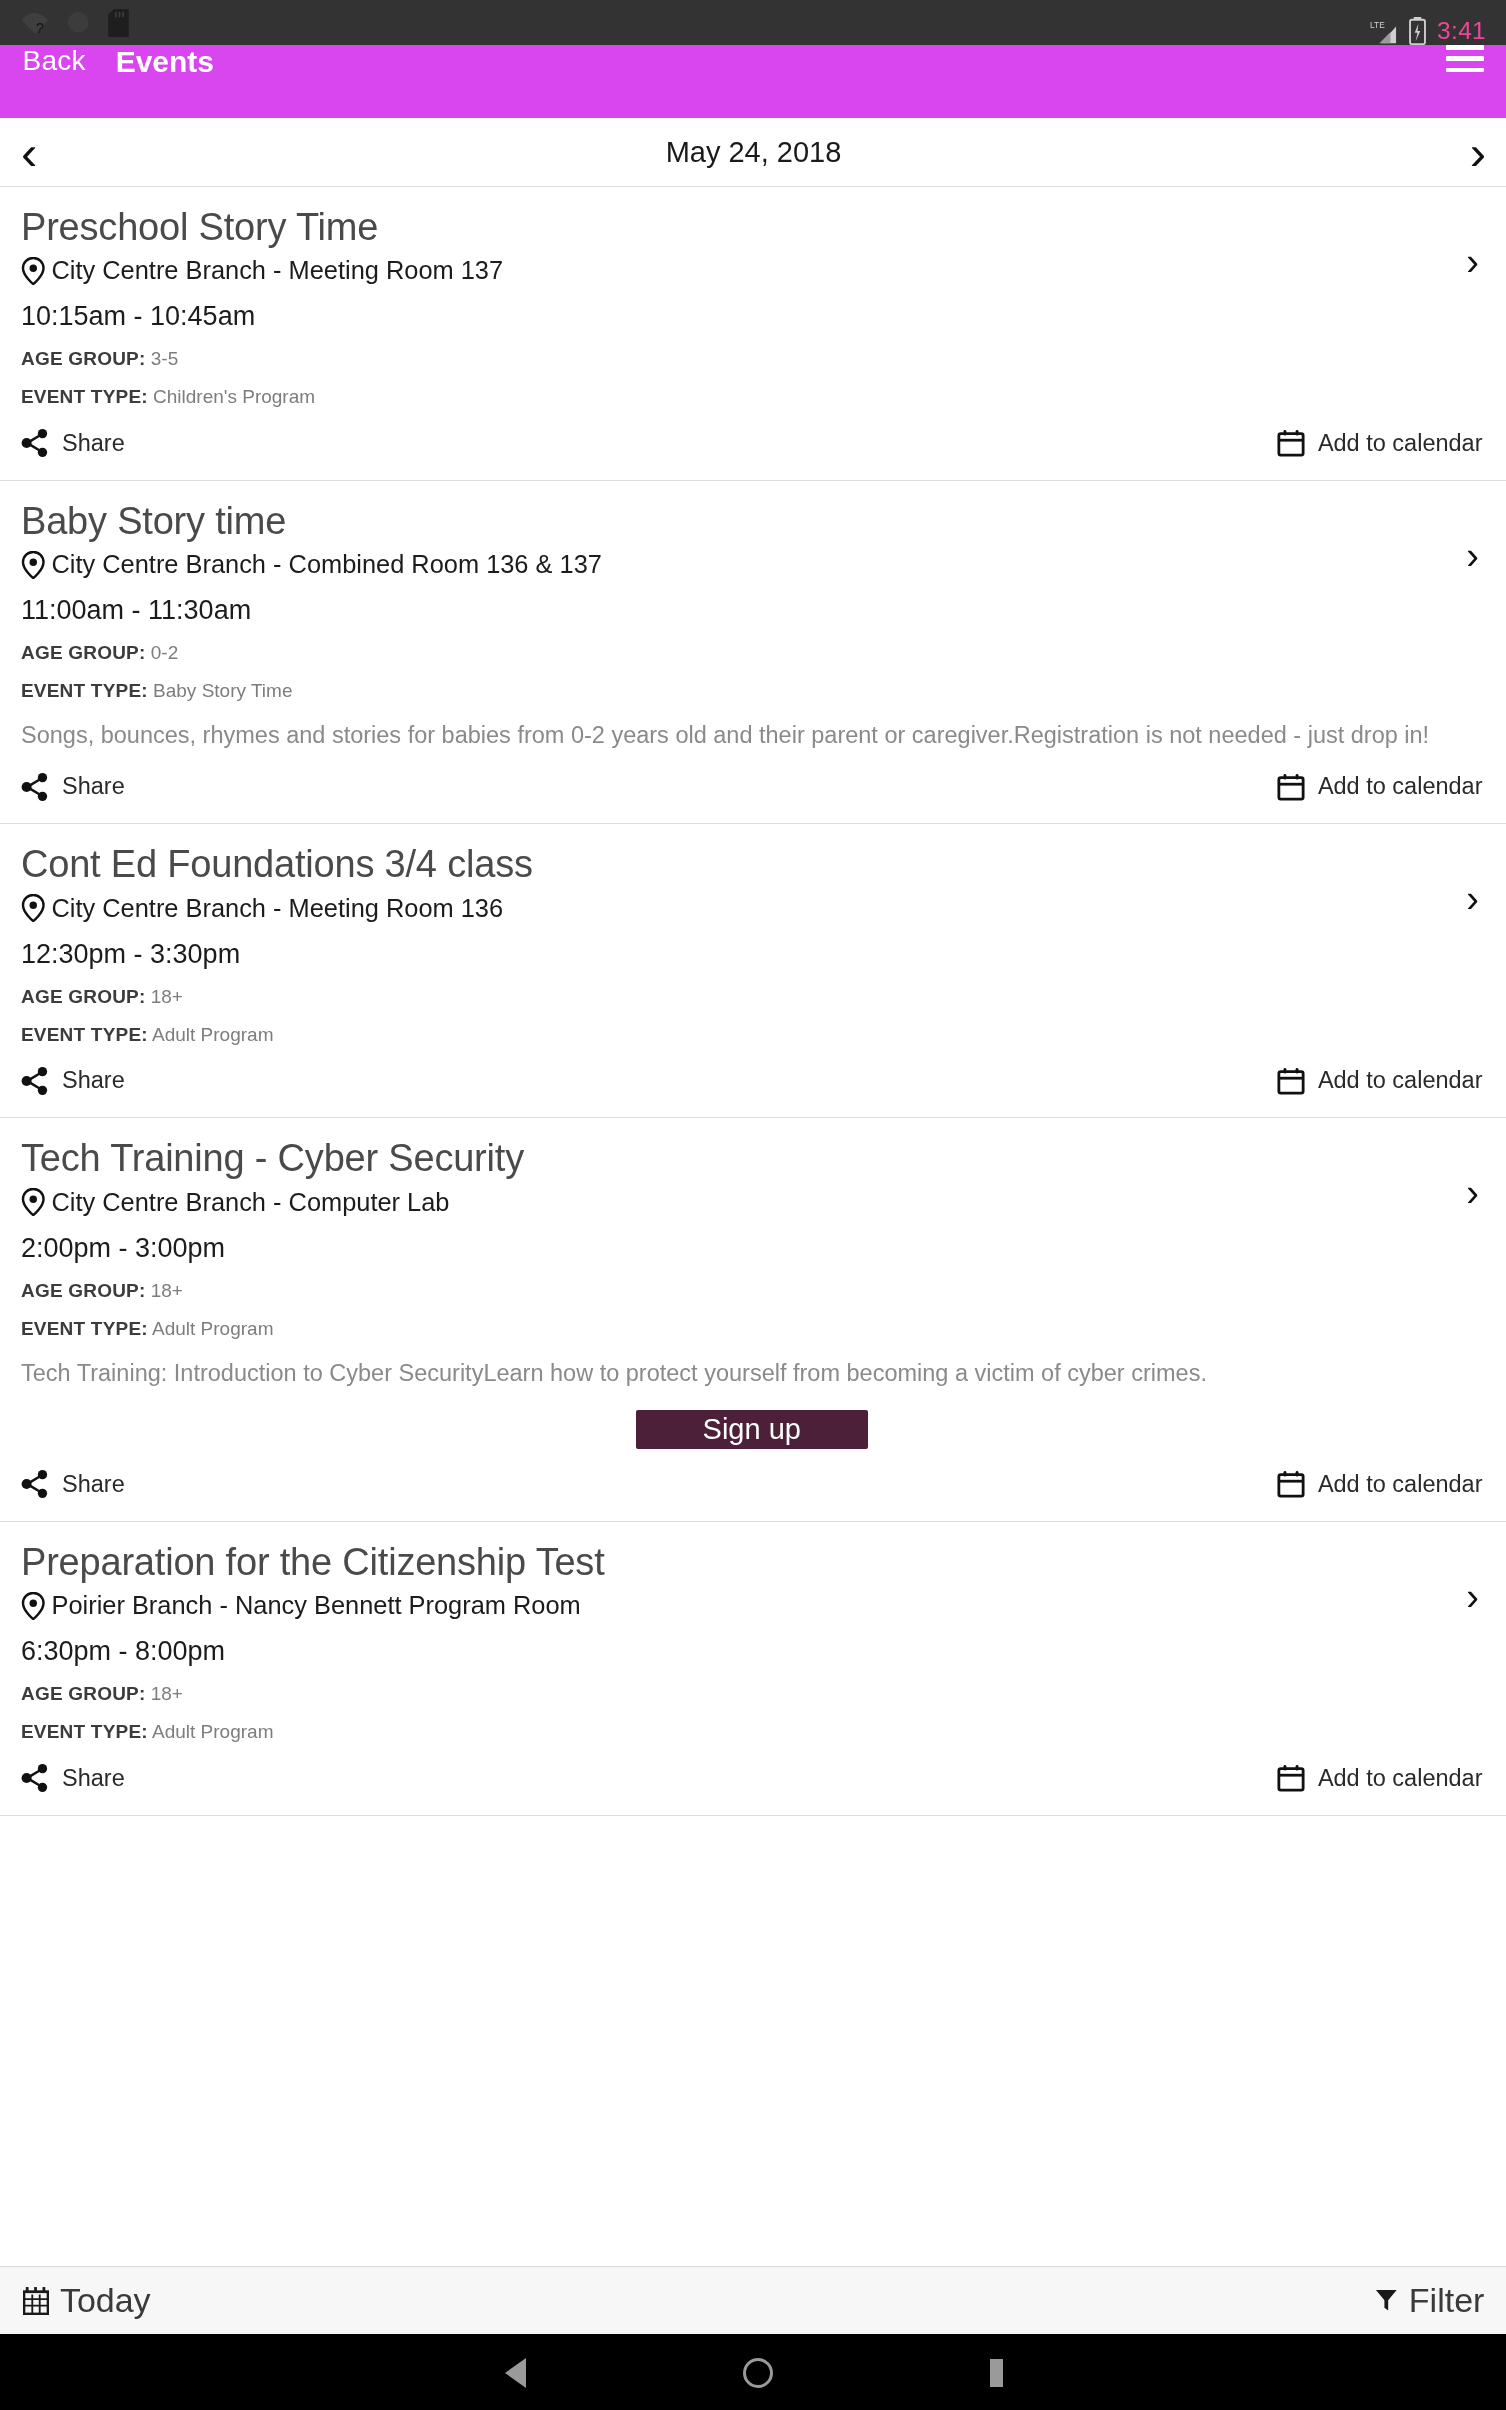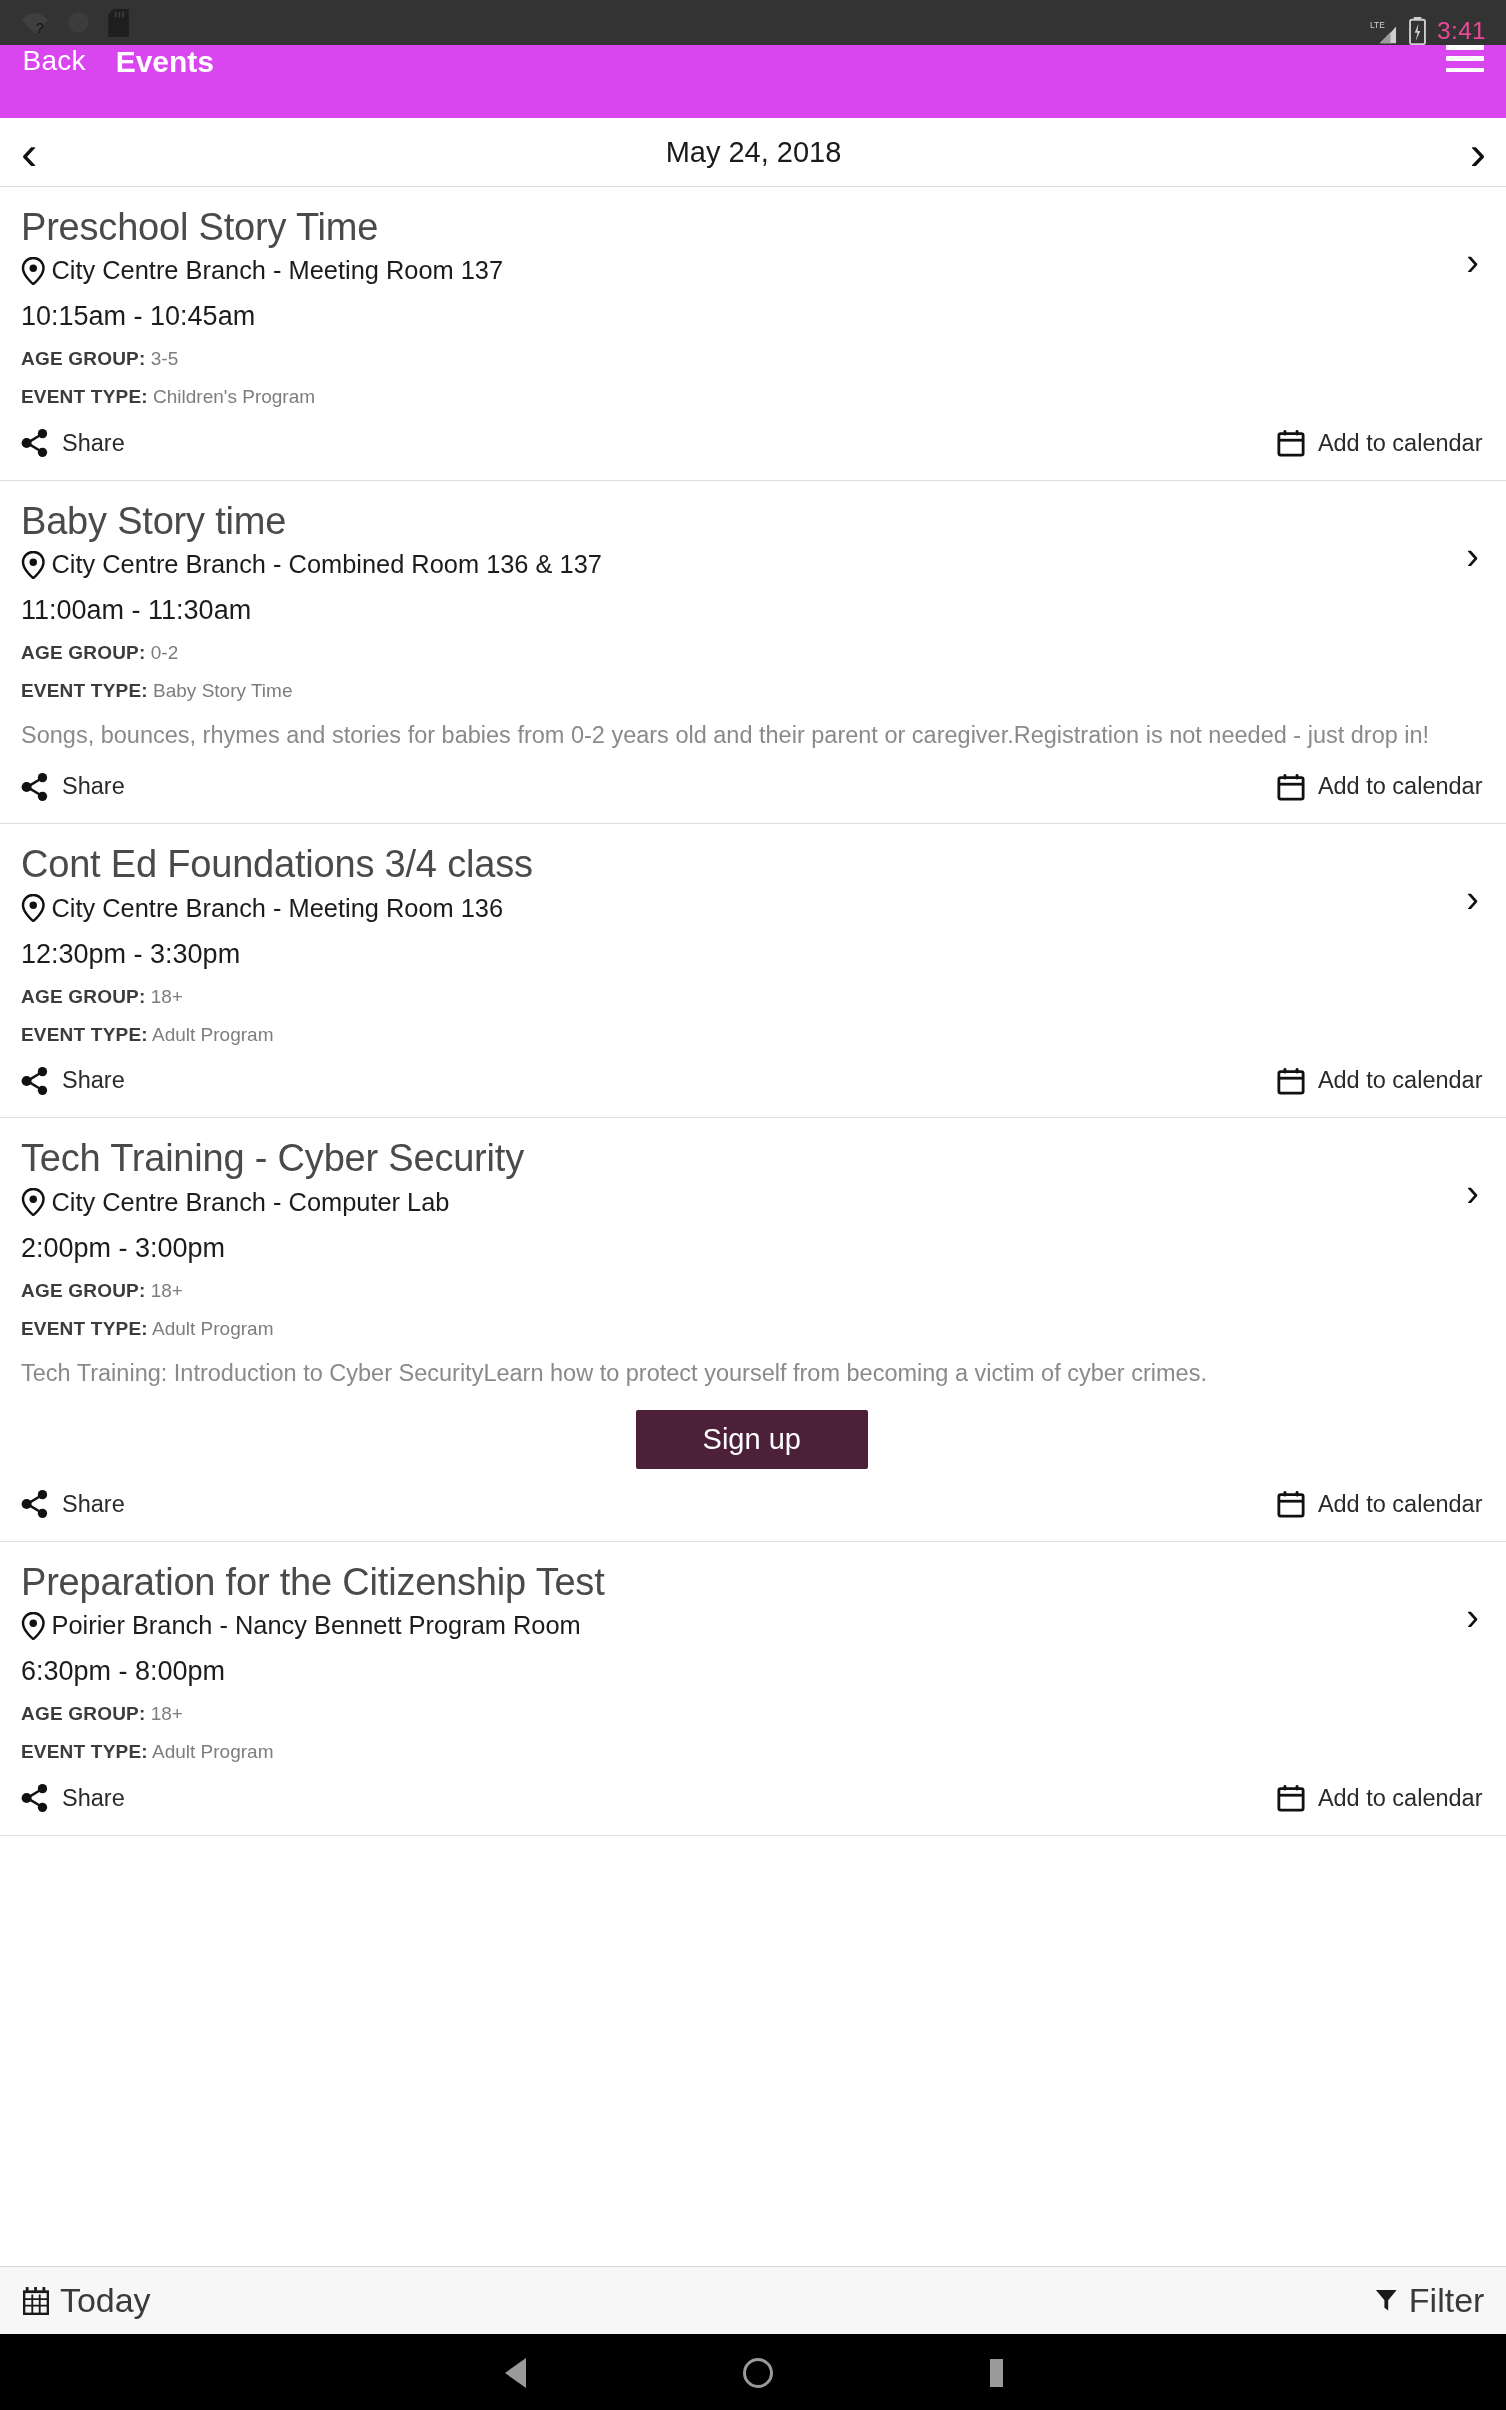"Sign up" .signup { padding: 13px 0 -> 3px 0 }
